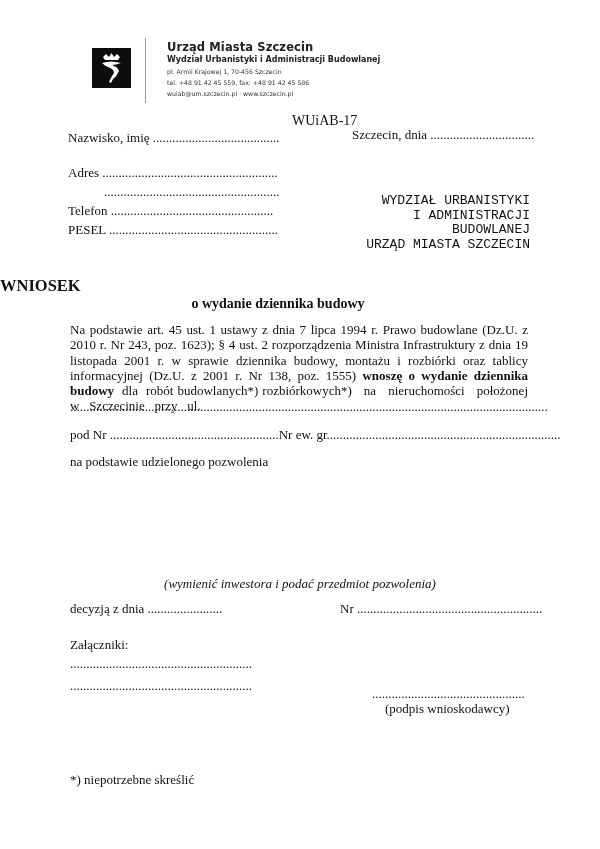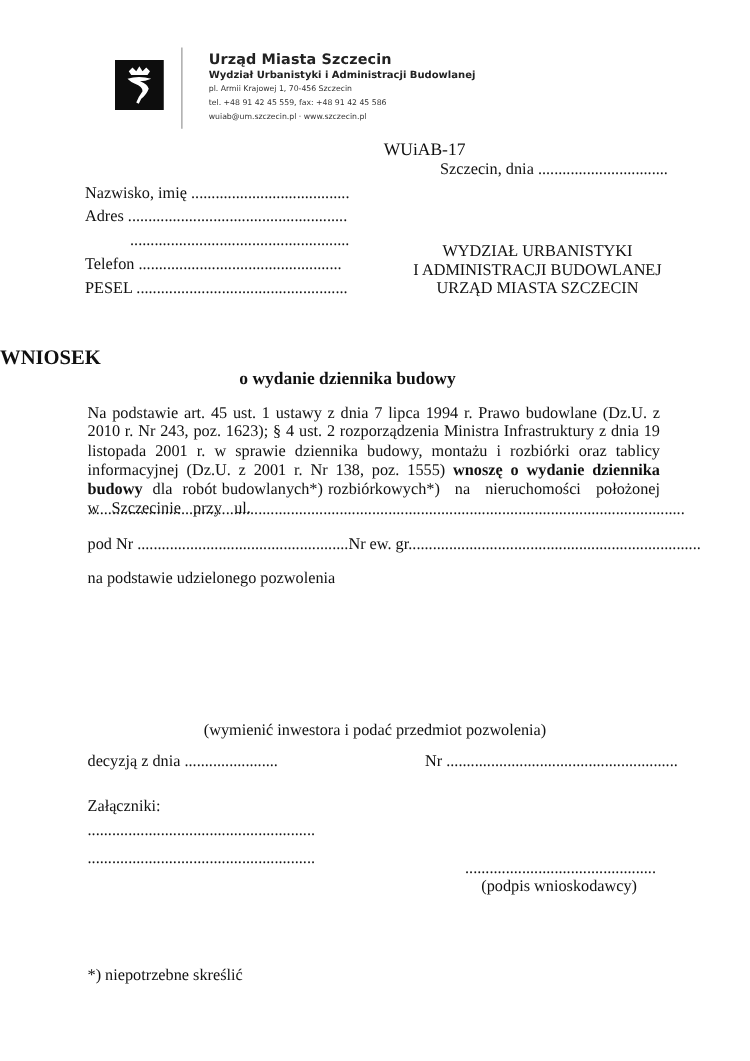"WUiAB-17" #form-code { left: 307px -> 292px }
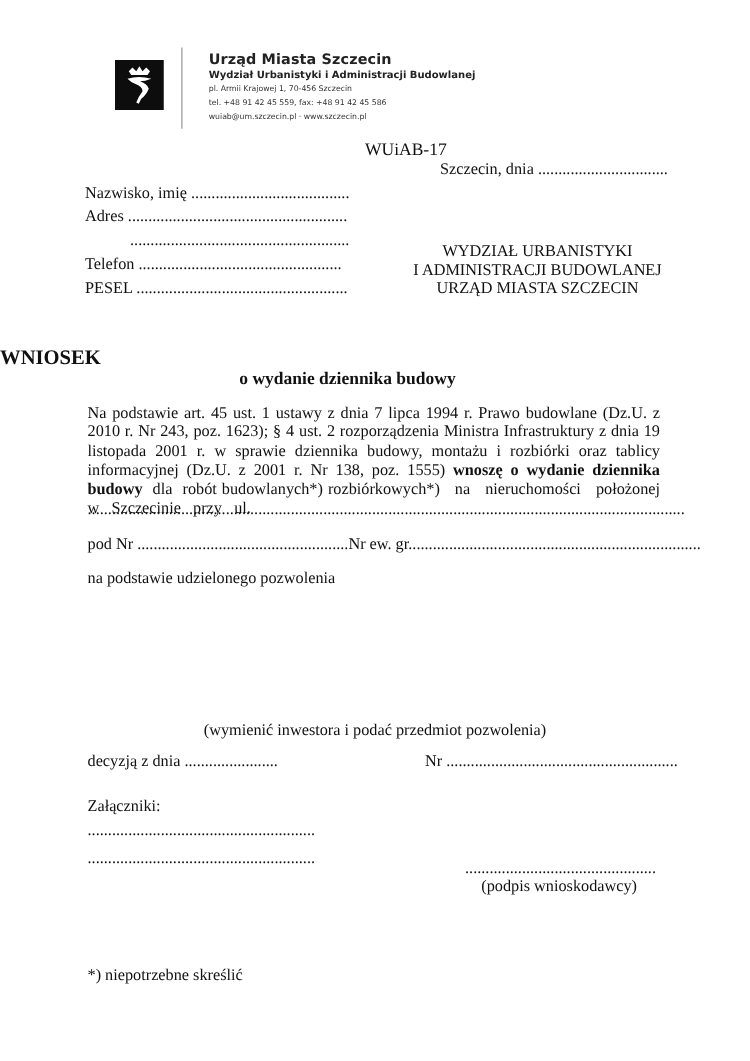"Nazwisko, imię" #f-name { top: 146px -> 130px }
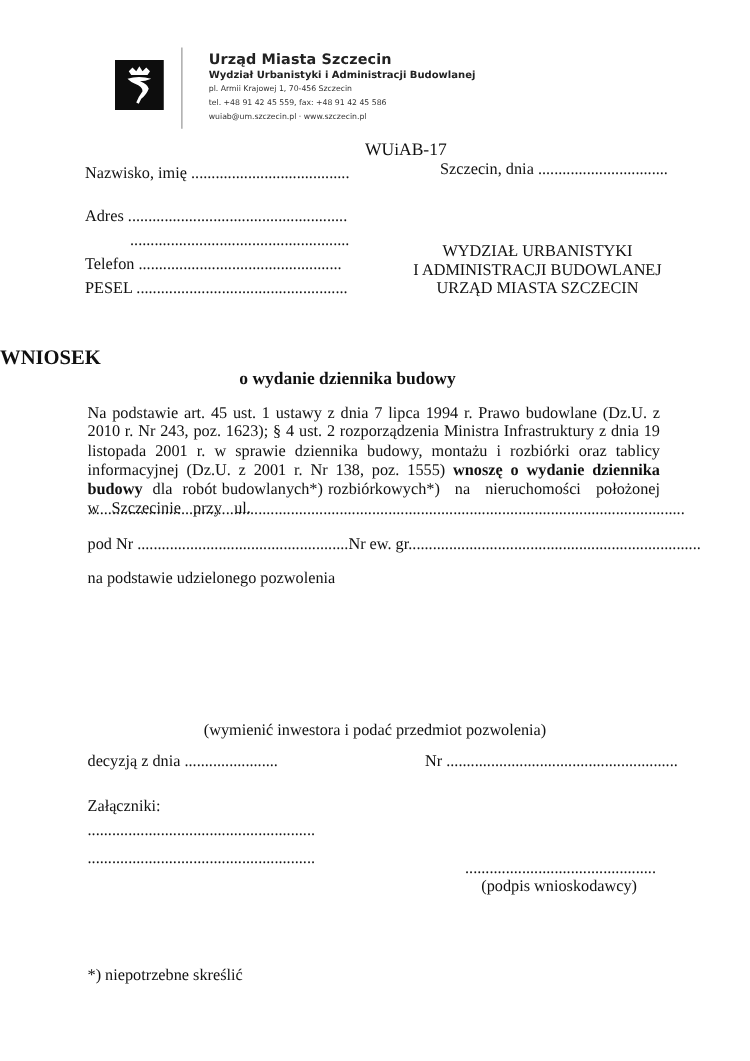"WYDZIAŁ URBANISTYKI" #recipient { font-family: none -> Liberation Mono, monospace; text-align: center -> right }
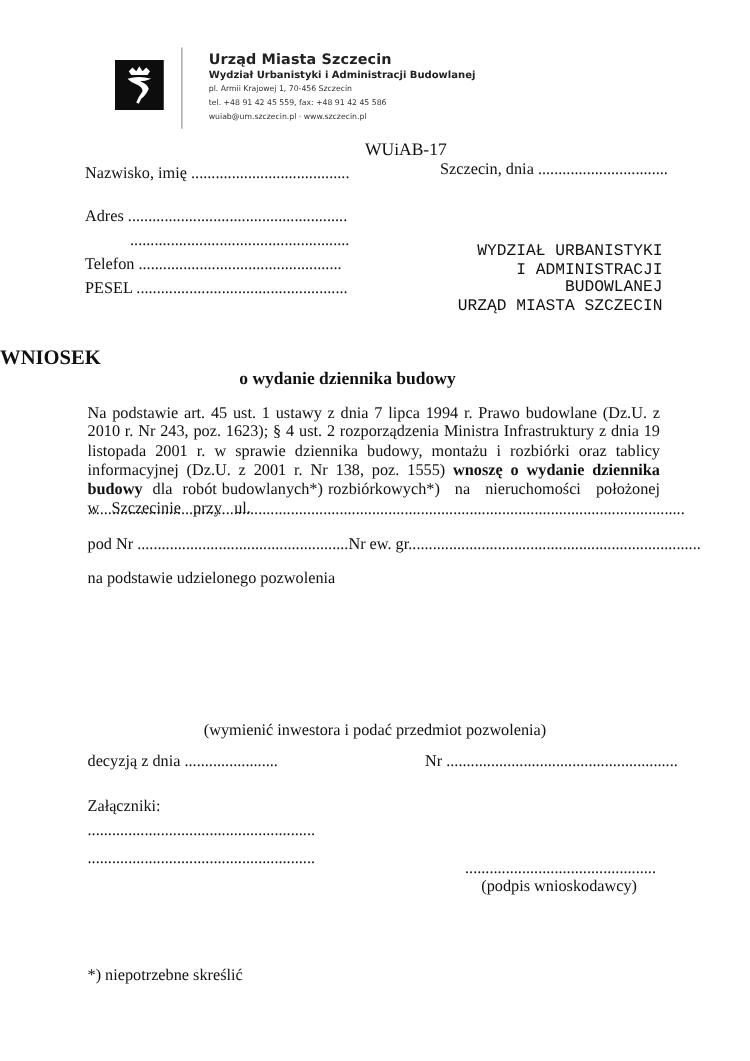"(wymienić inwestora i podać przedmiot" #permit-hint { font-style: none -> italic }
